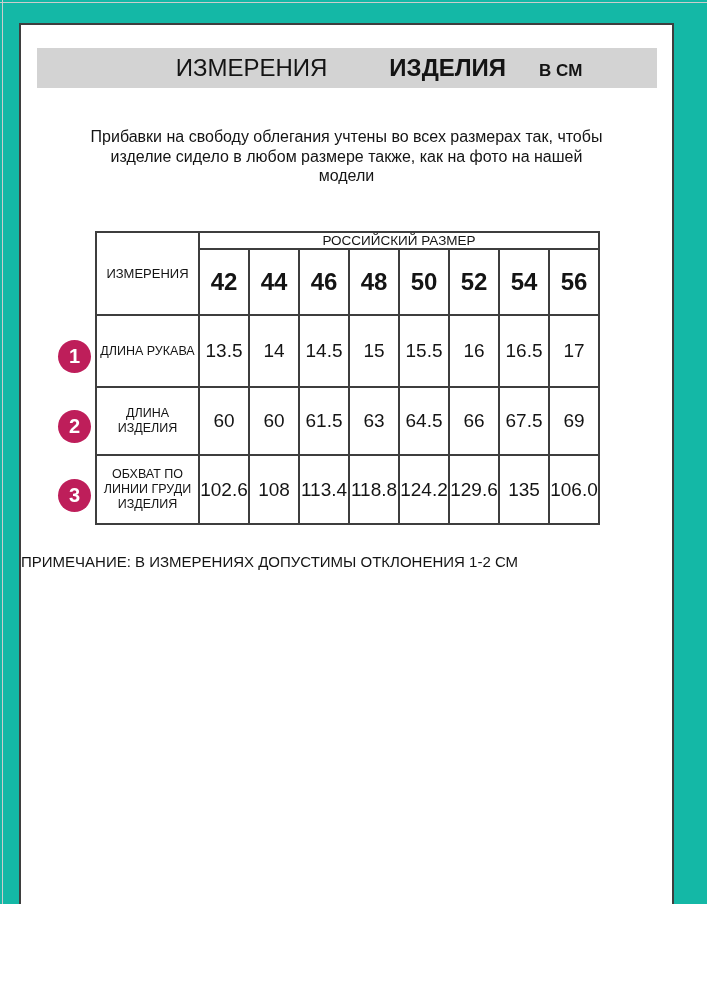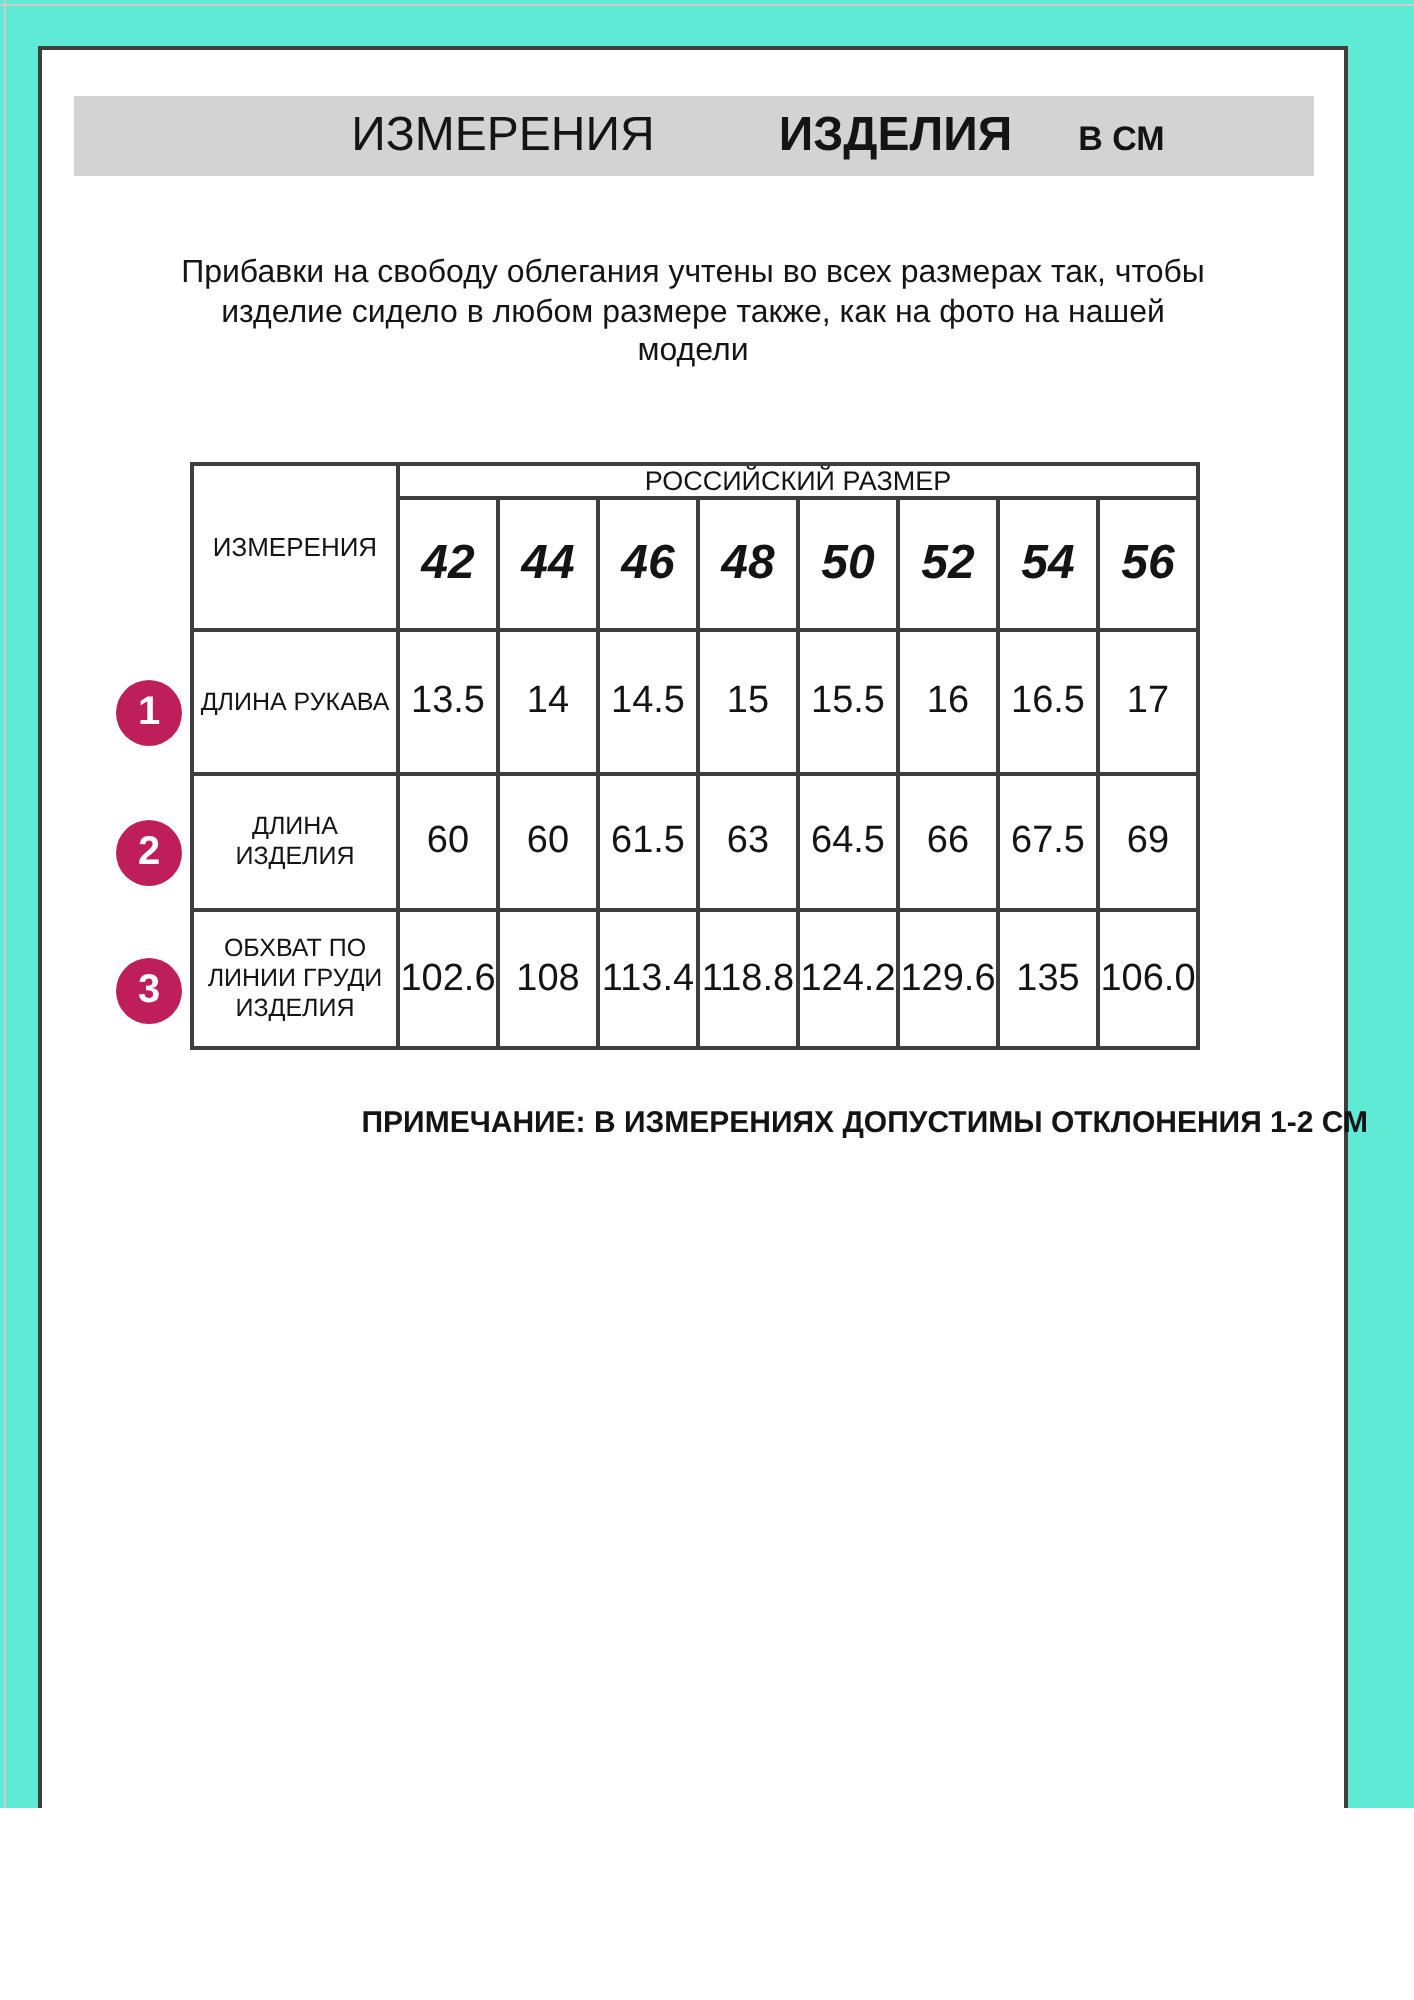"ИЗМЕРЕНИЯ" .page { background: #5eead4 -> #14b8a6 }
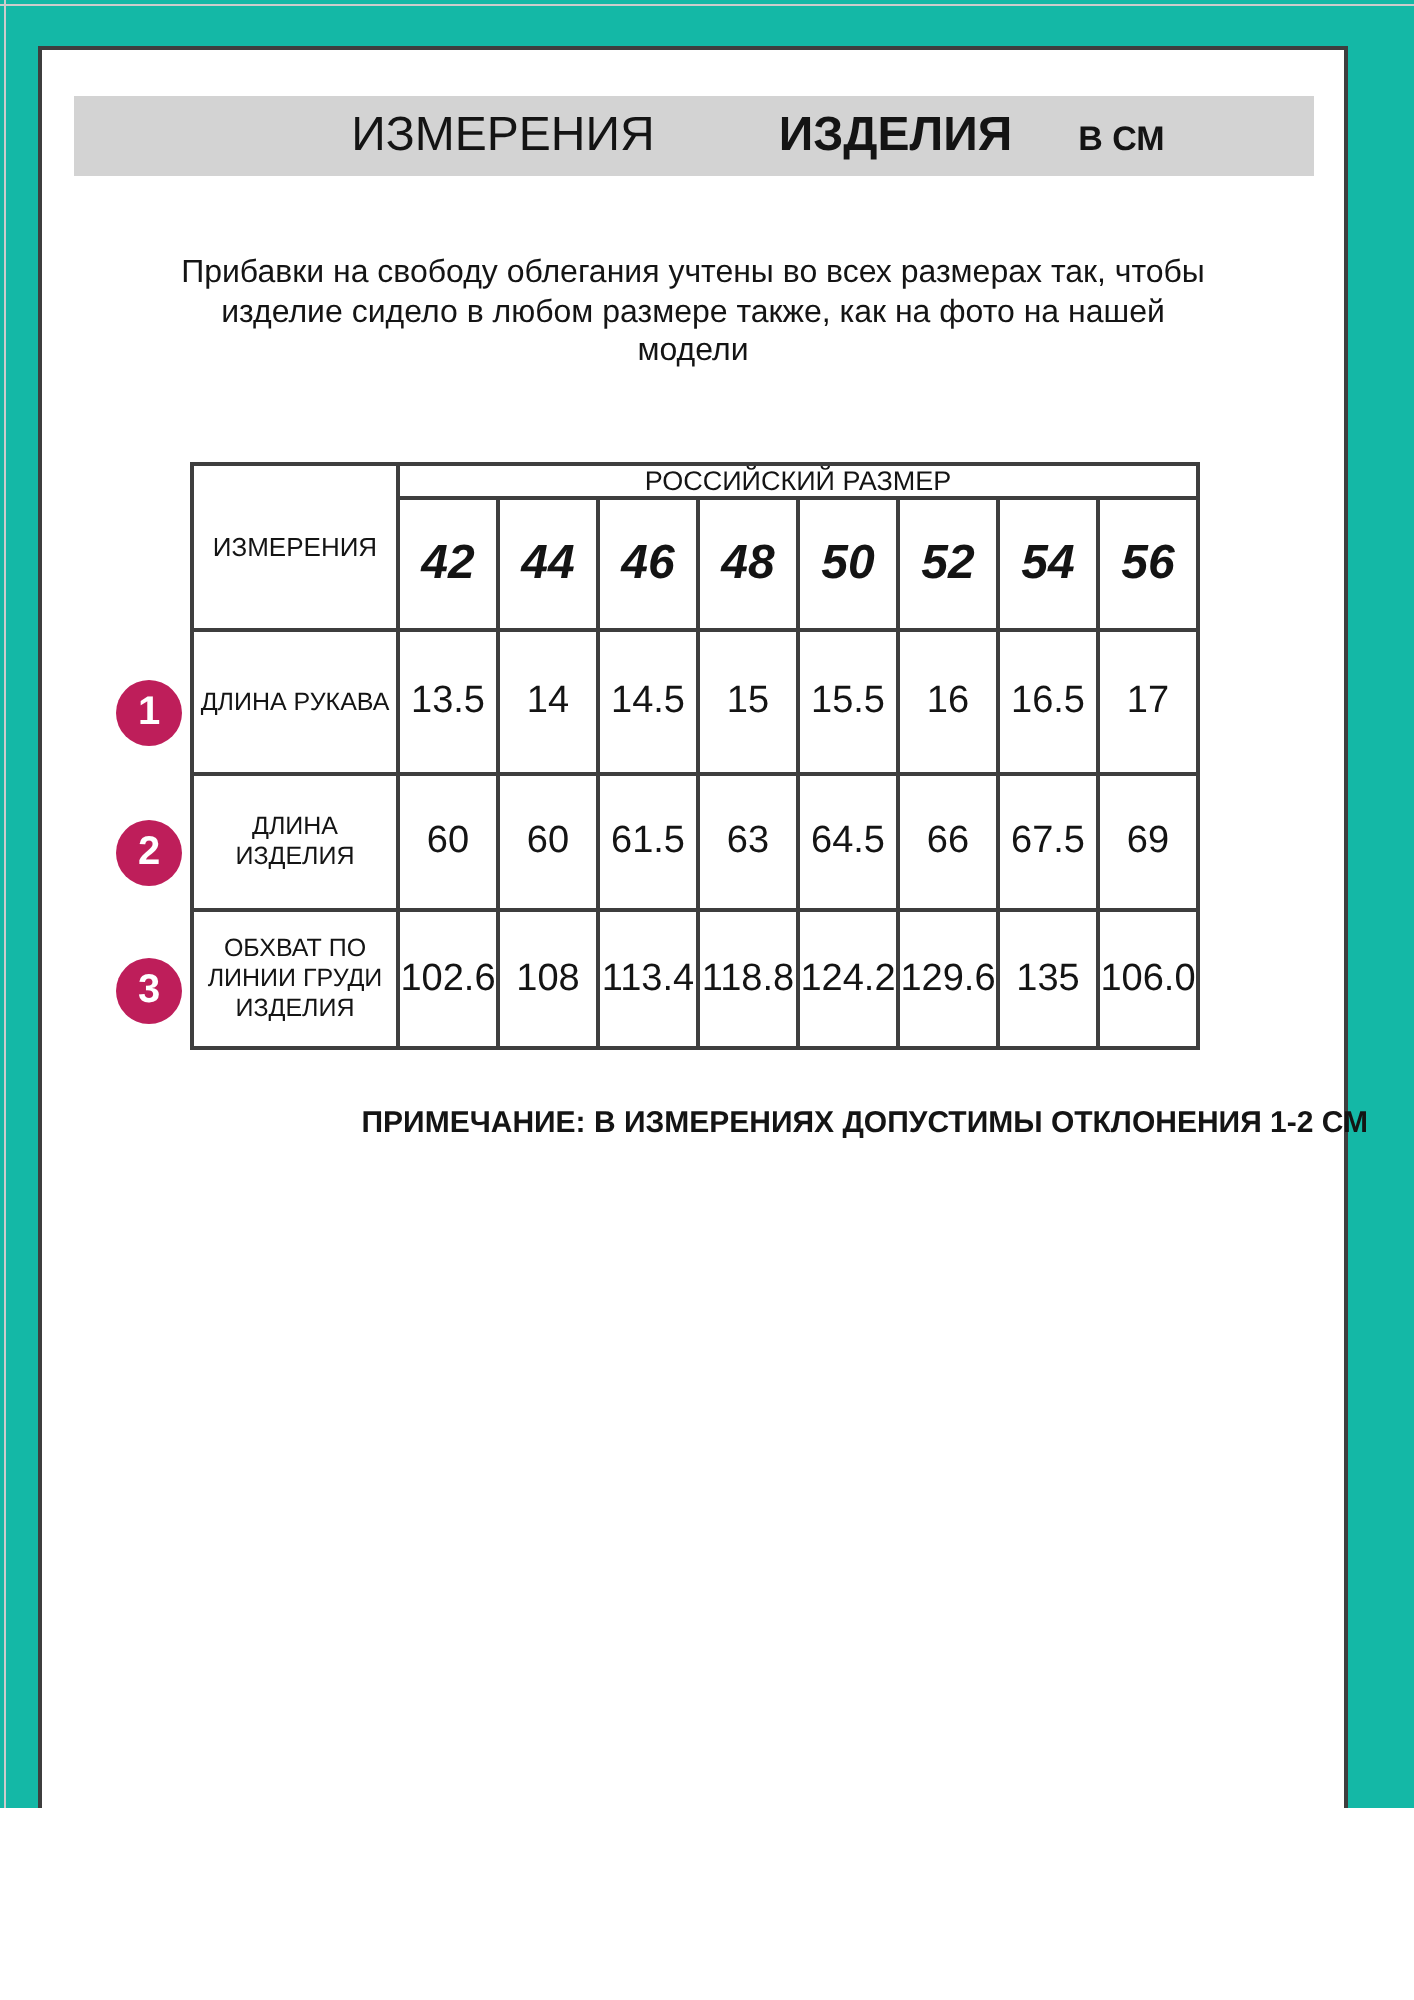"42" .size-cell { font-style: italic -> none }
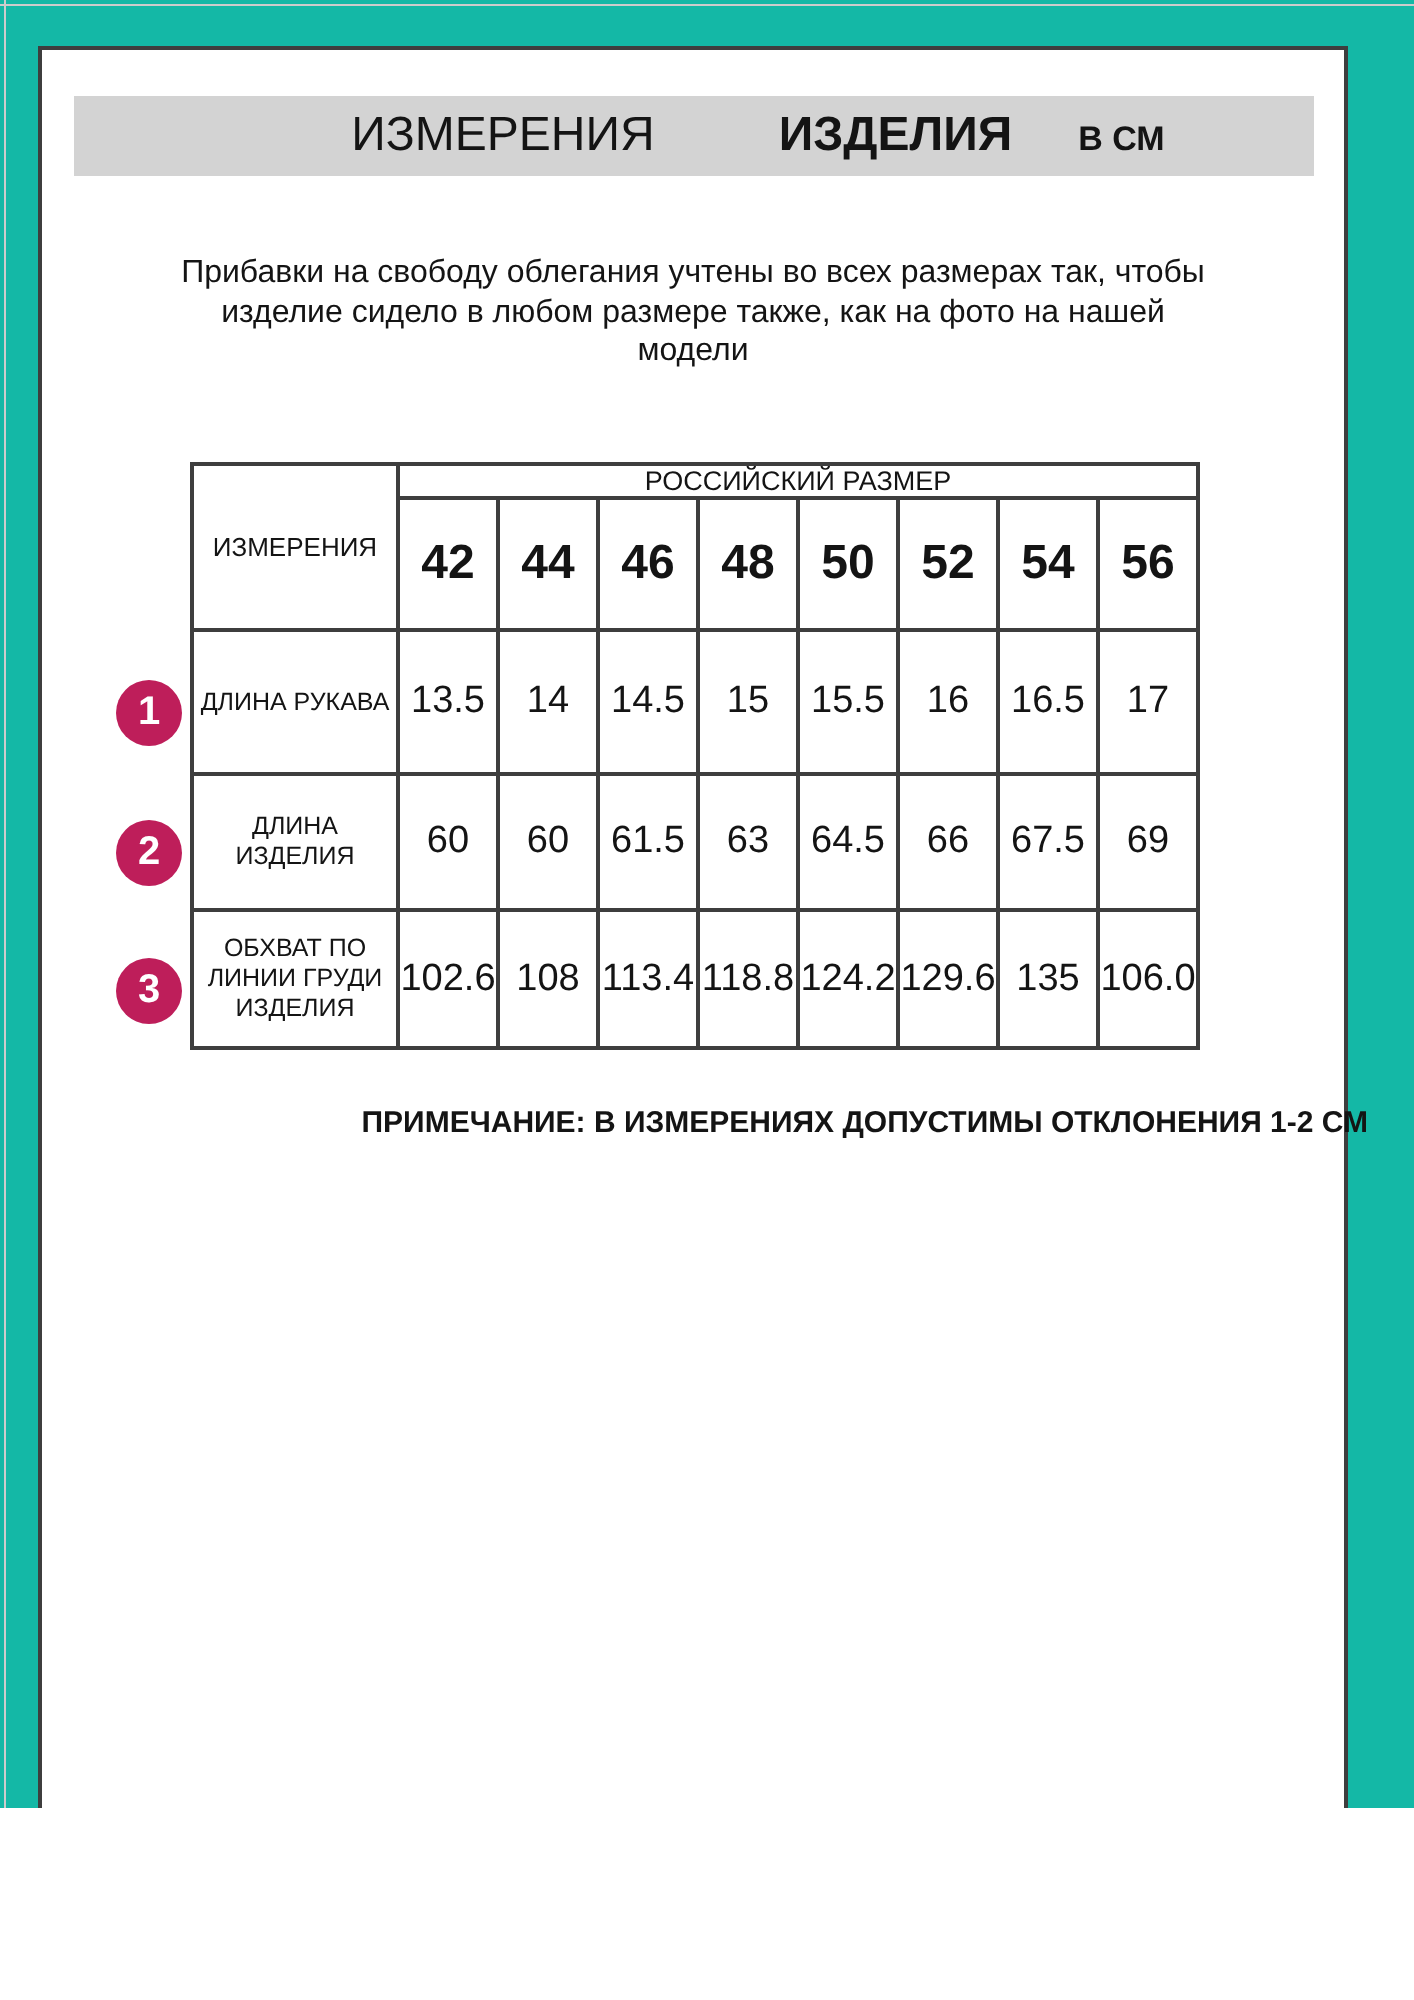"ПРИМЕЧАНИЕ: В ИЗМЕРЕНИЯХ ДОПУСТИМЫ" .note { font-weight: 700 -> 400; left: 12px -> 0; text-align: right -> left }
